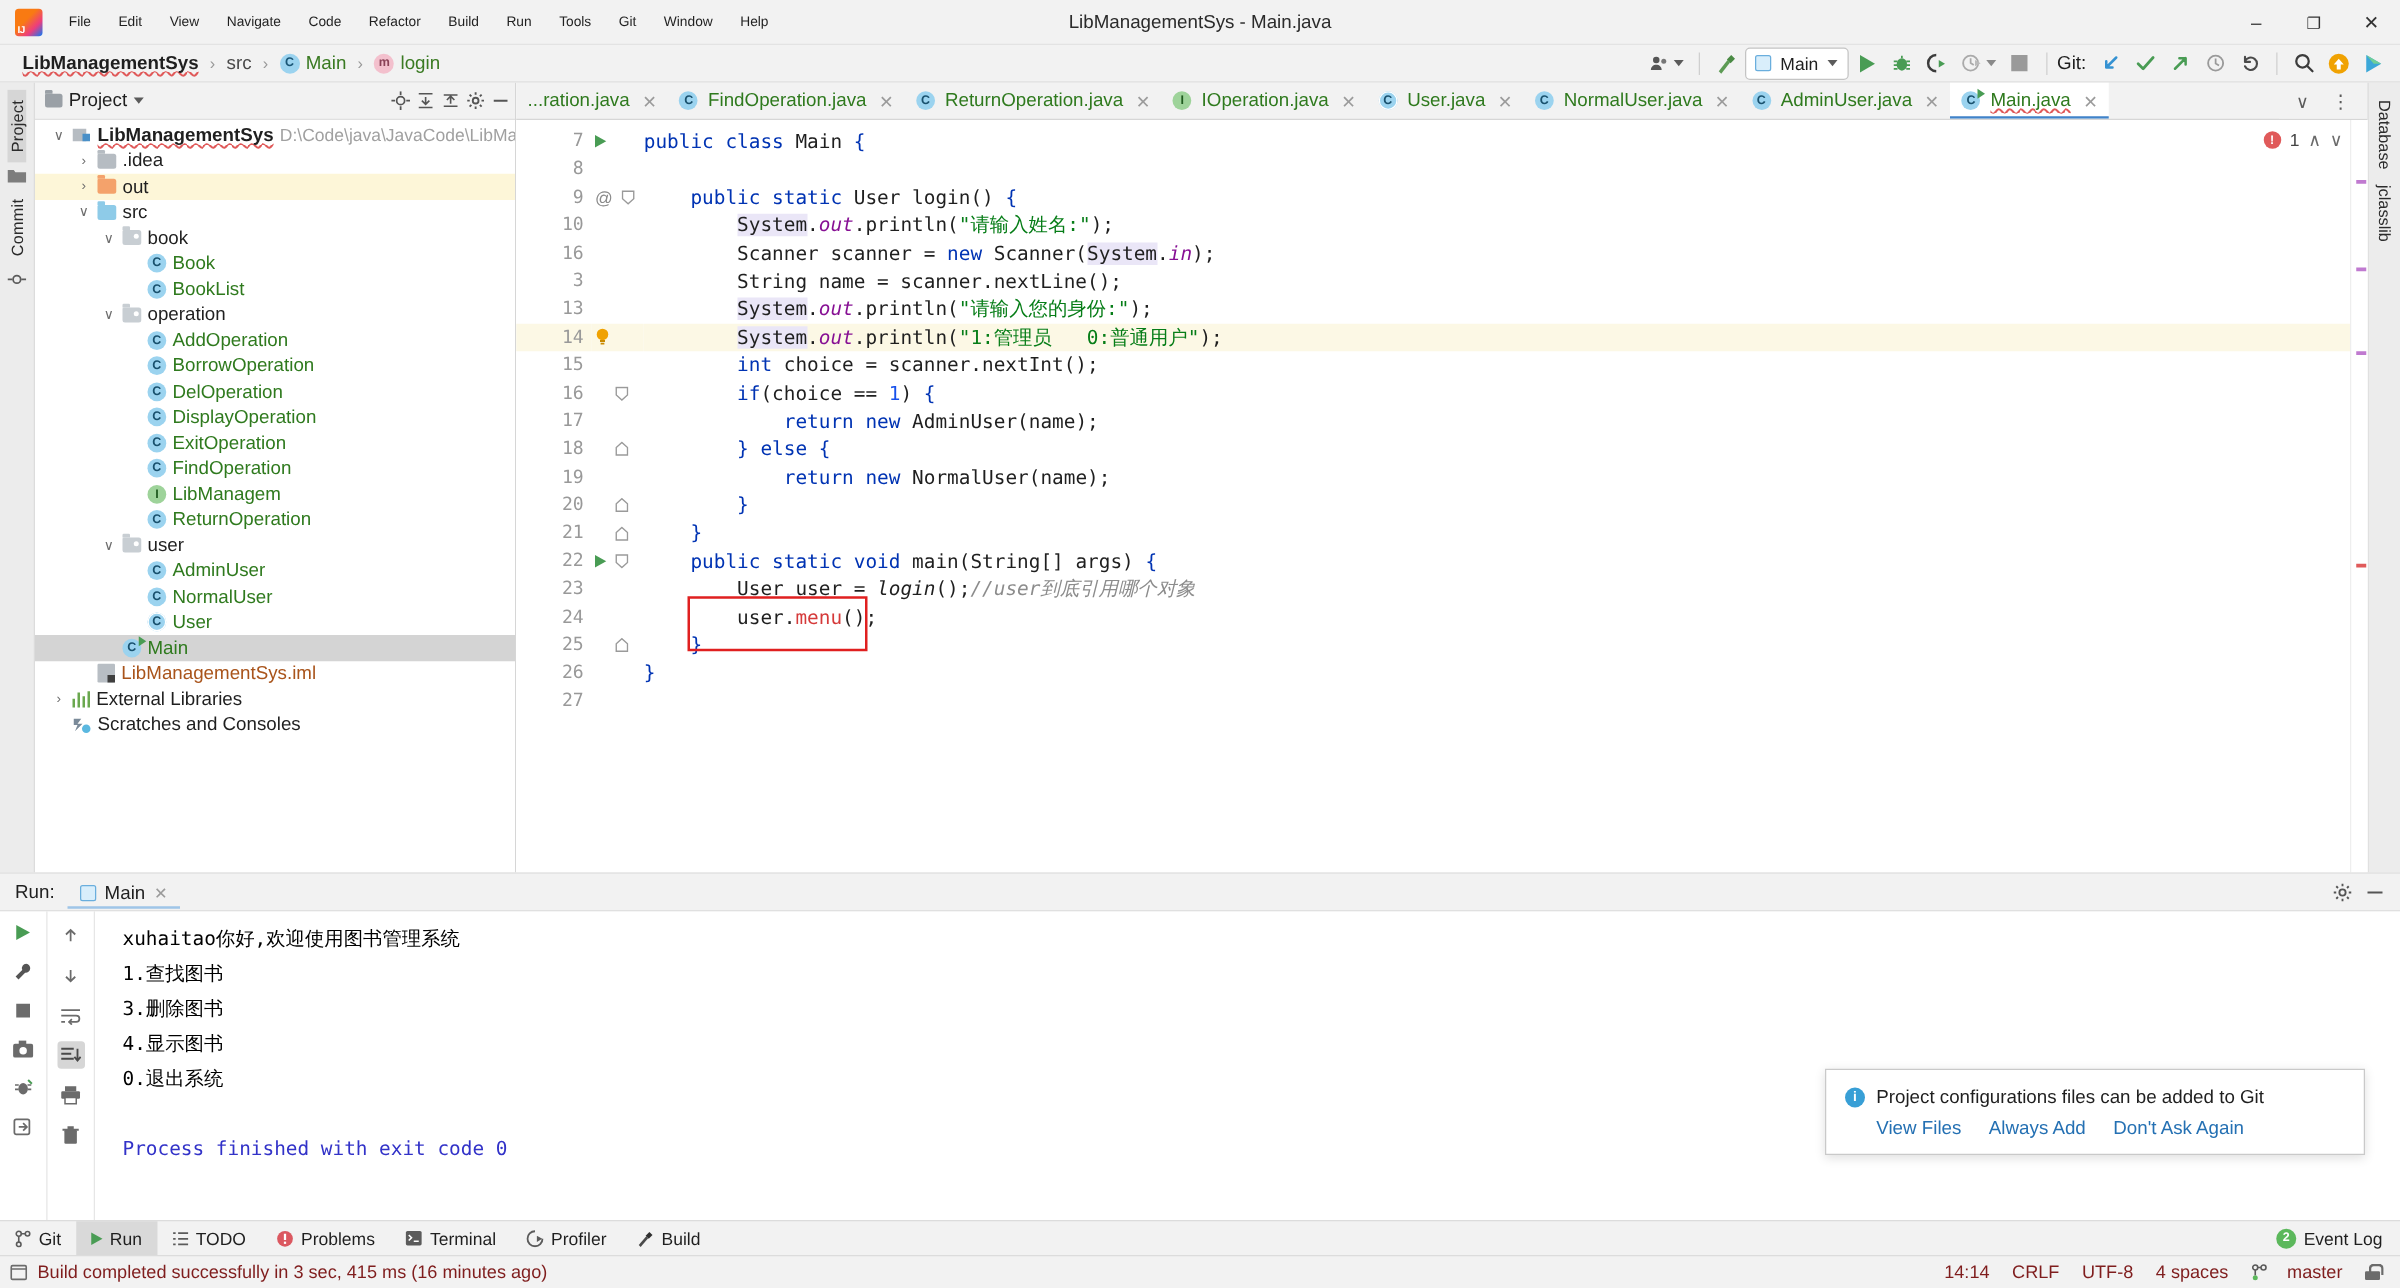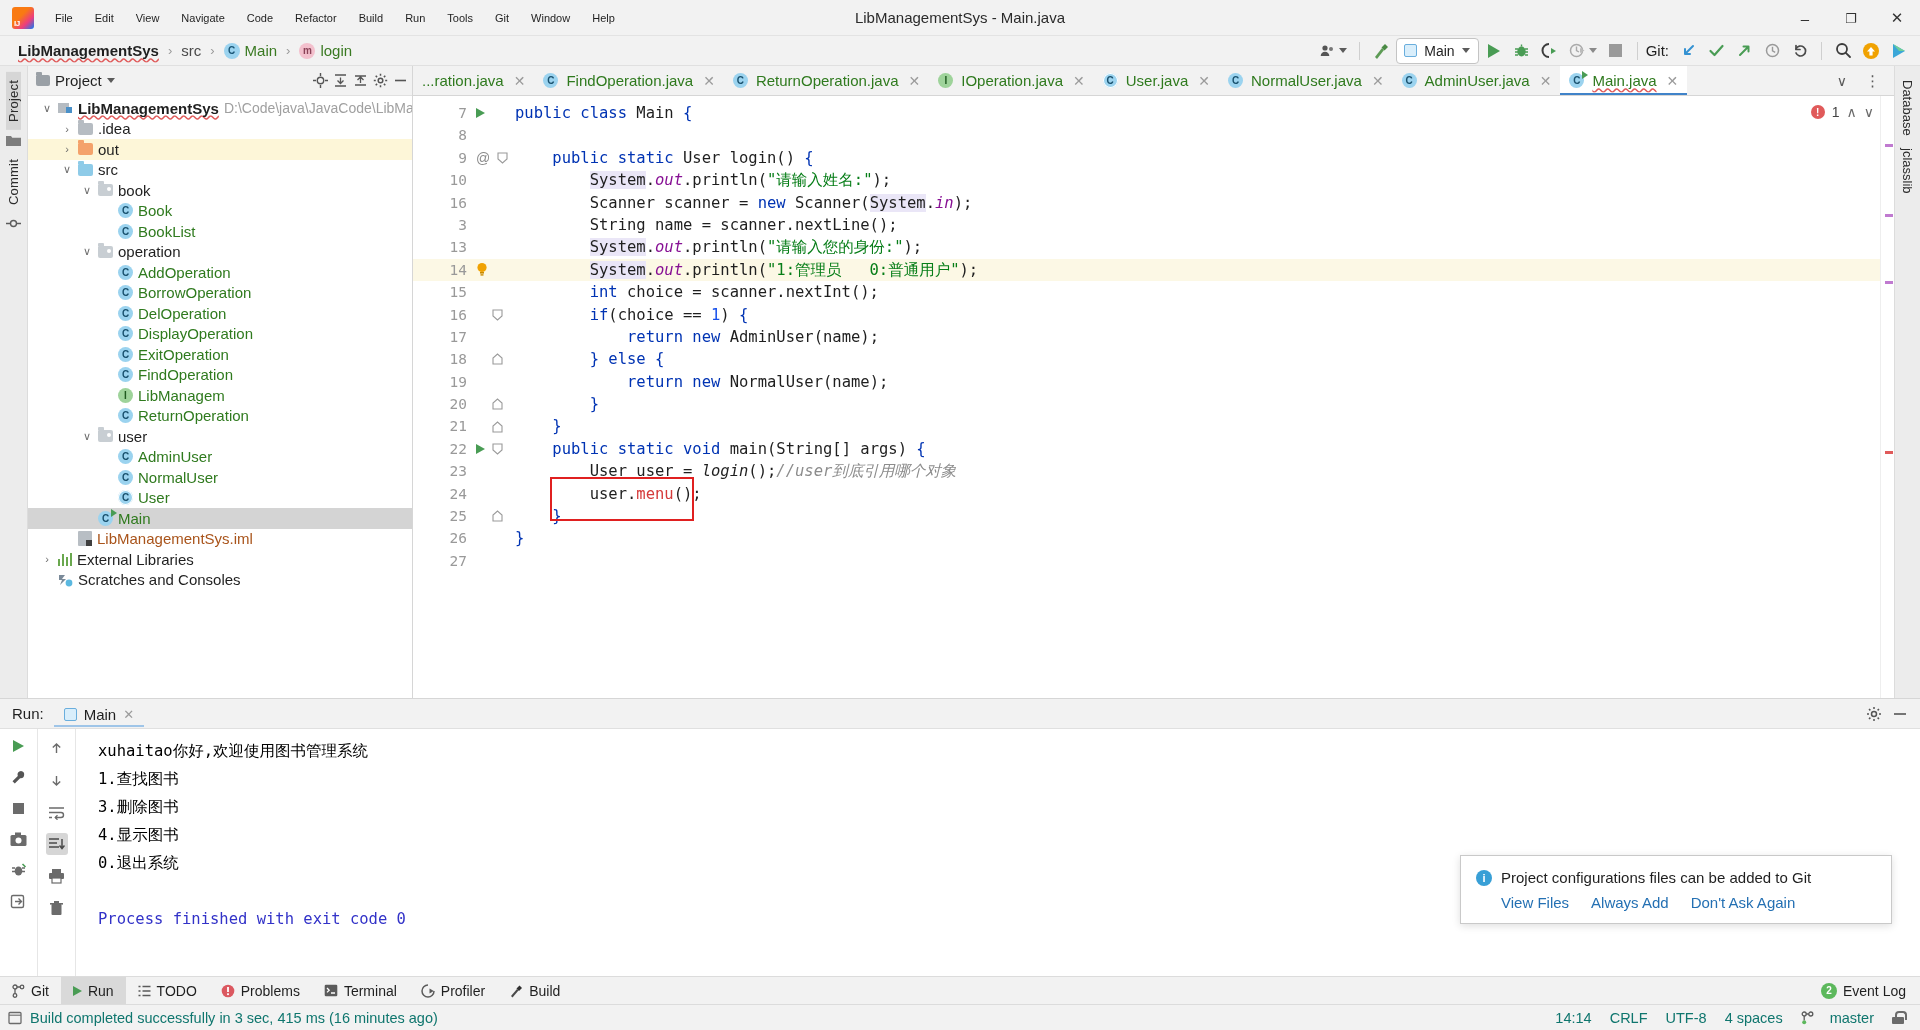"Build completed successfully in 3" .statusbar { color: #0f766e -> #7f1d1d }
